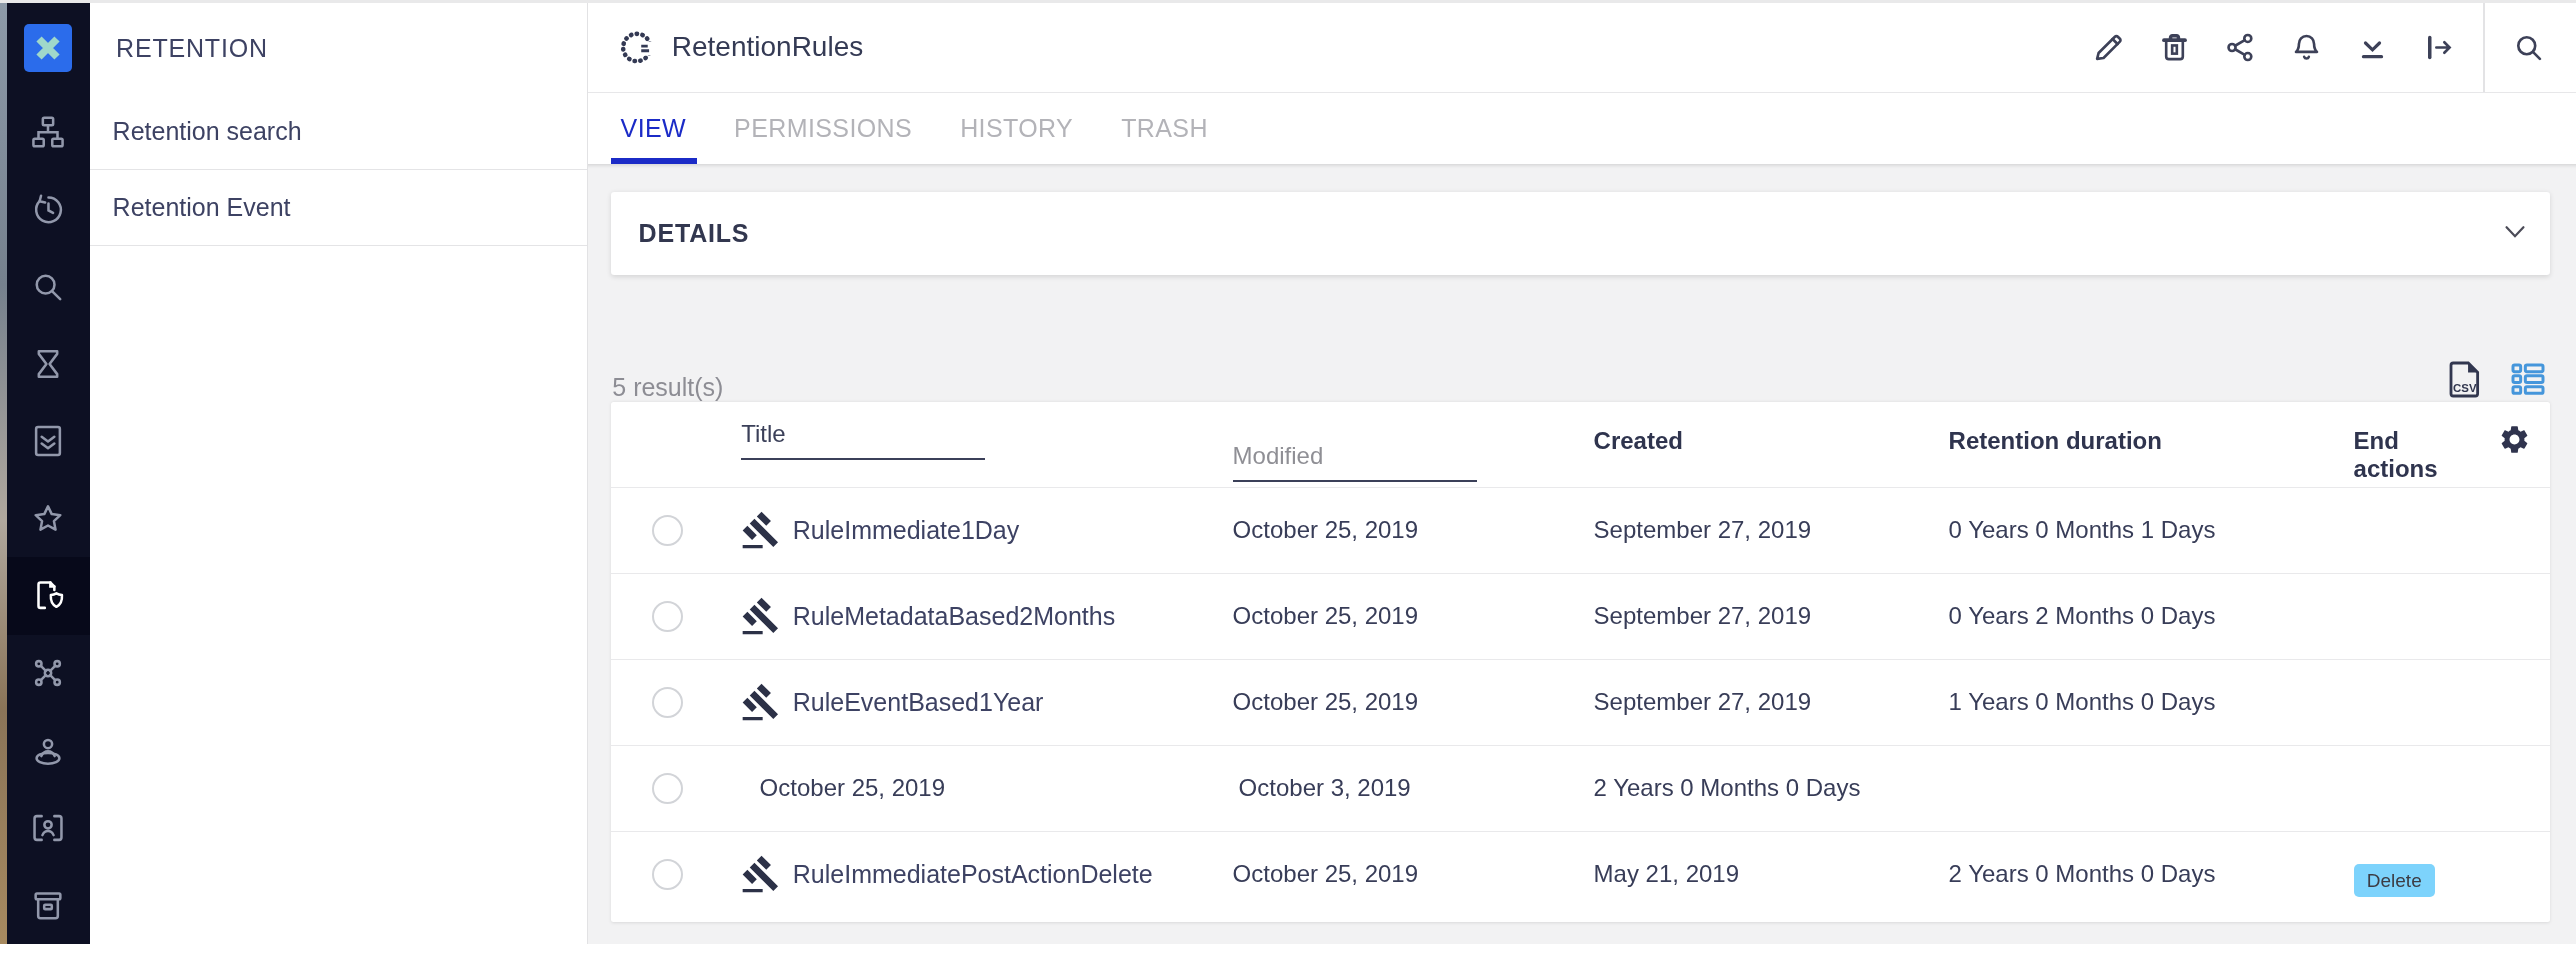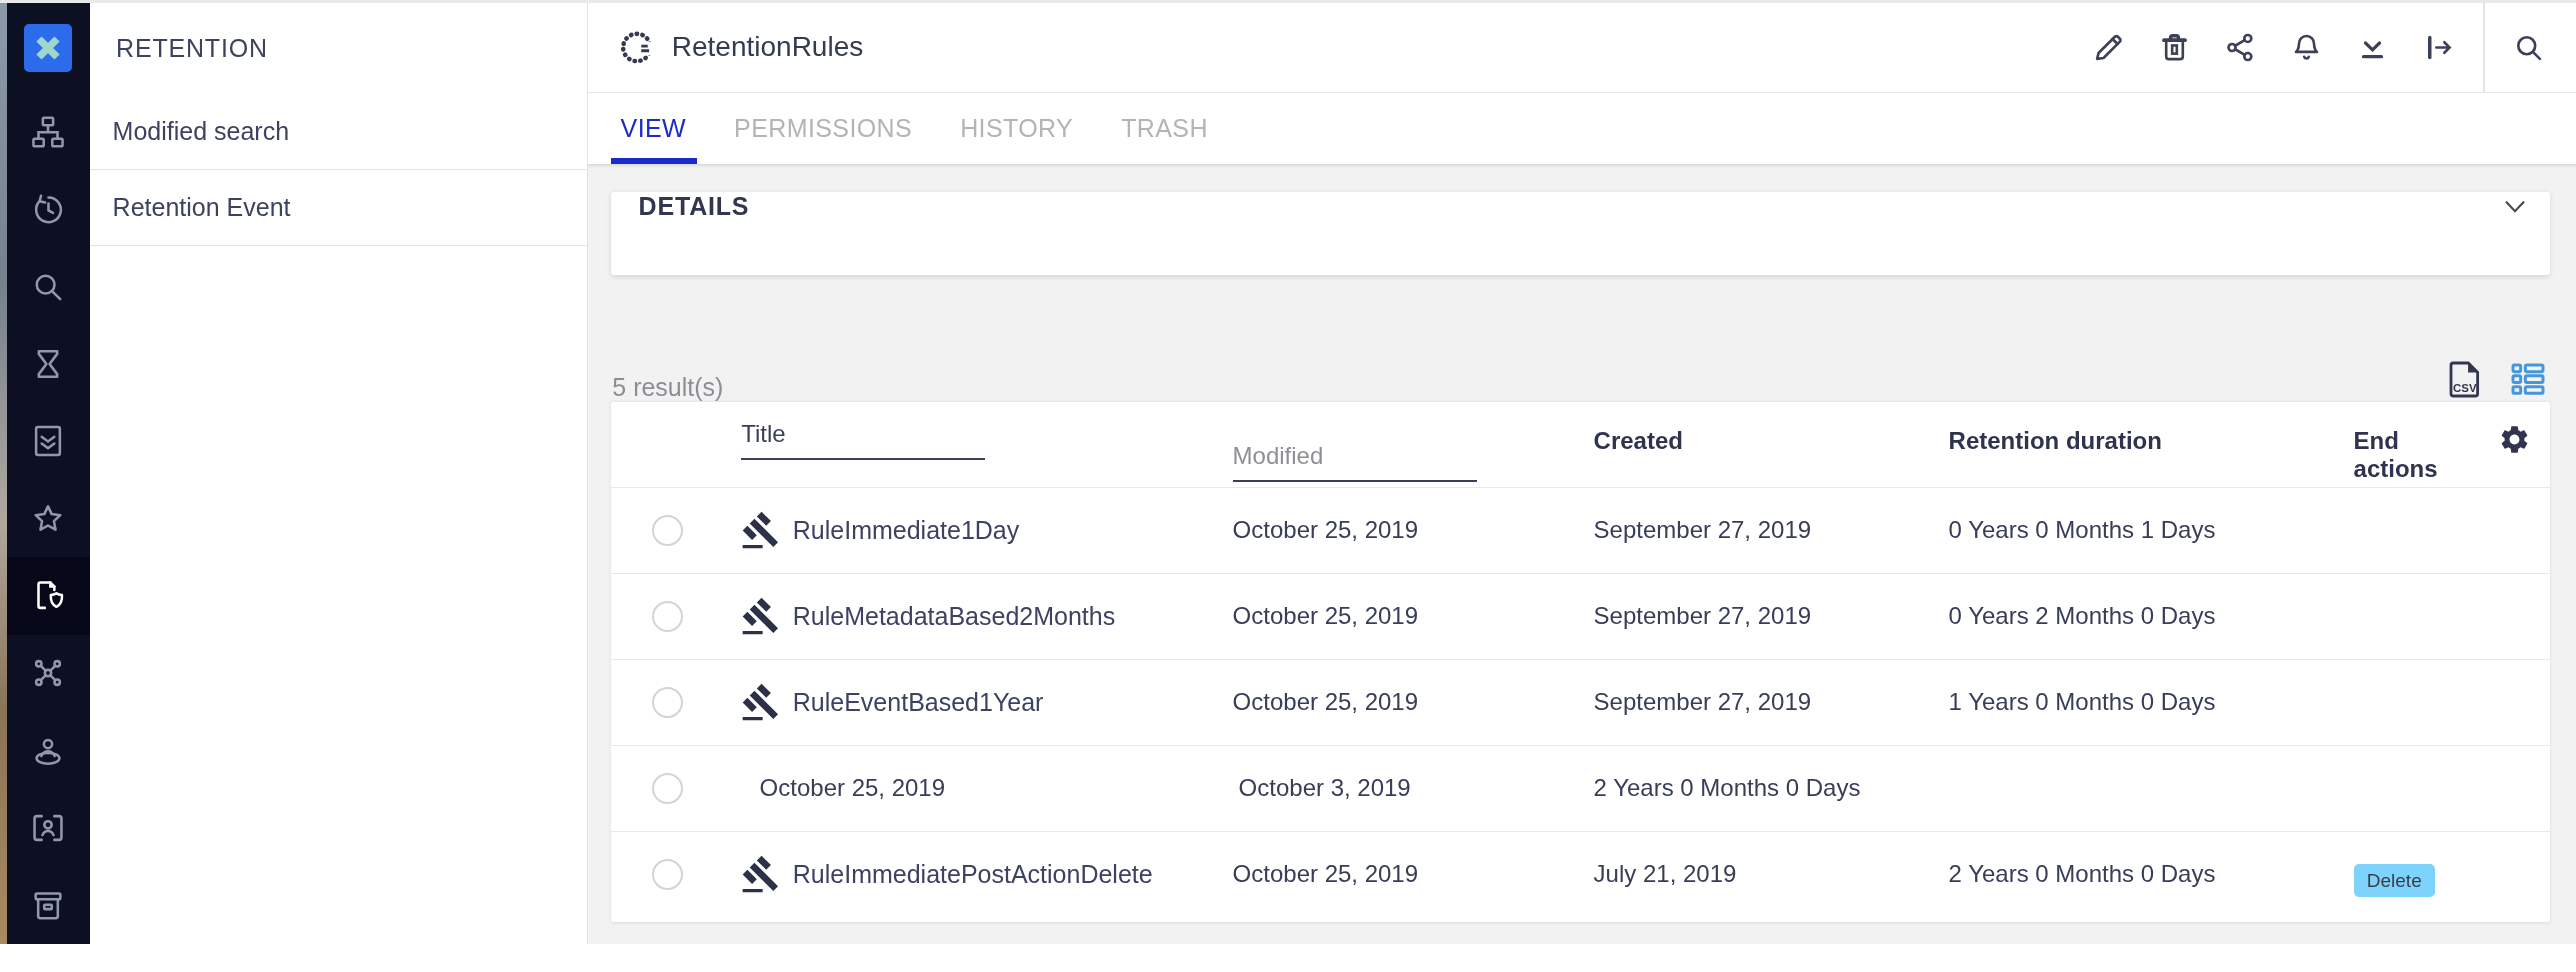"Modified search" div.drawer-item { text: Modified -> Retention }
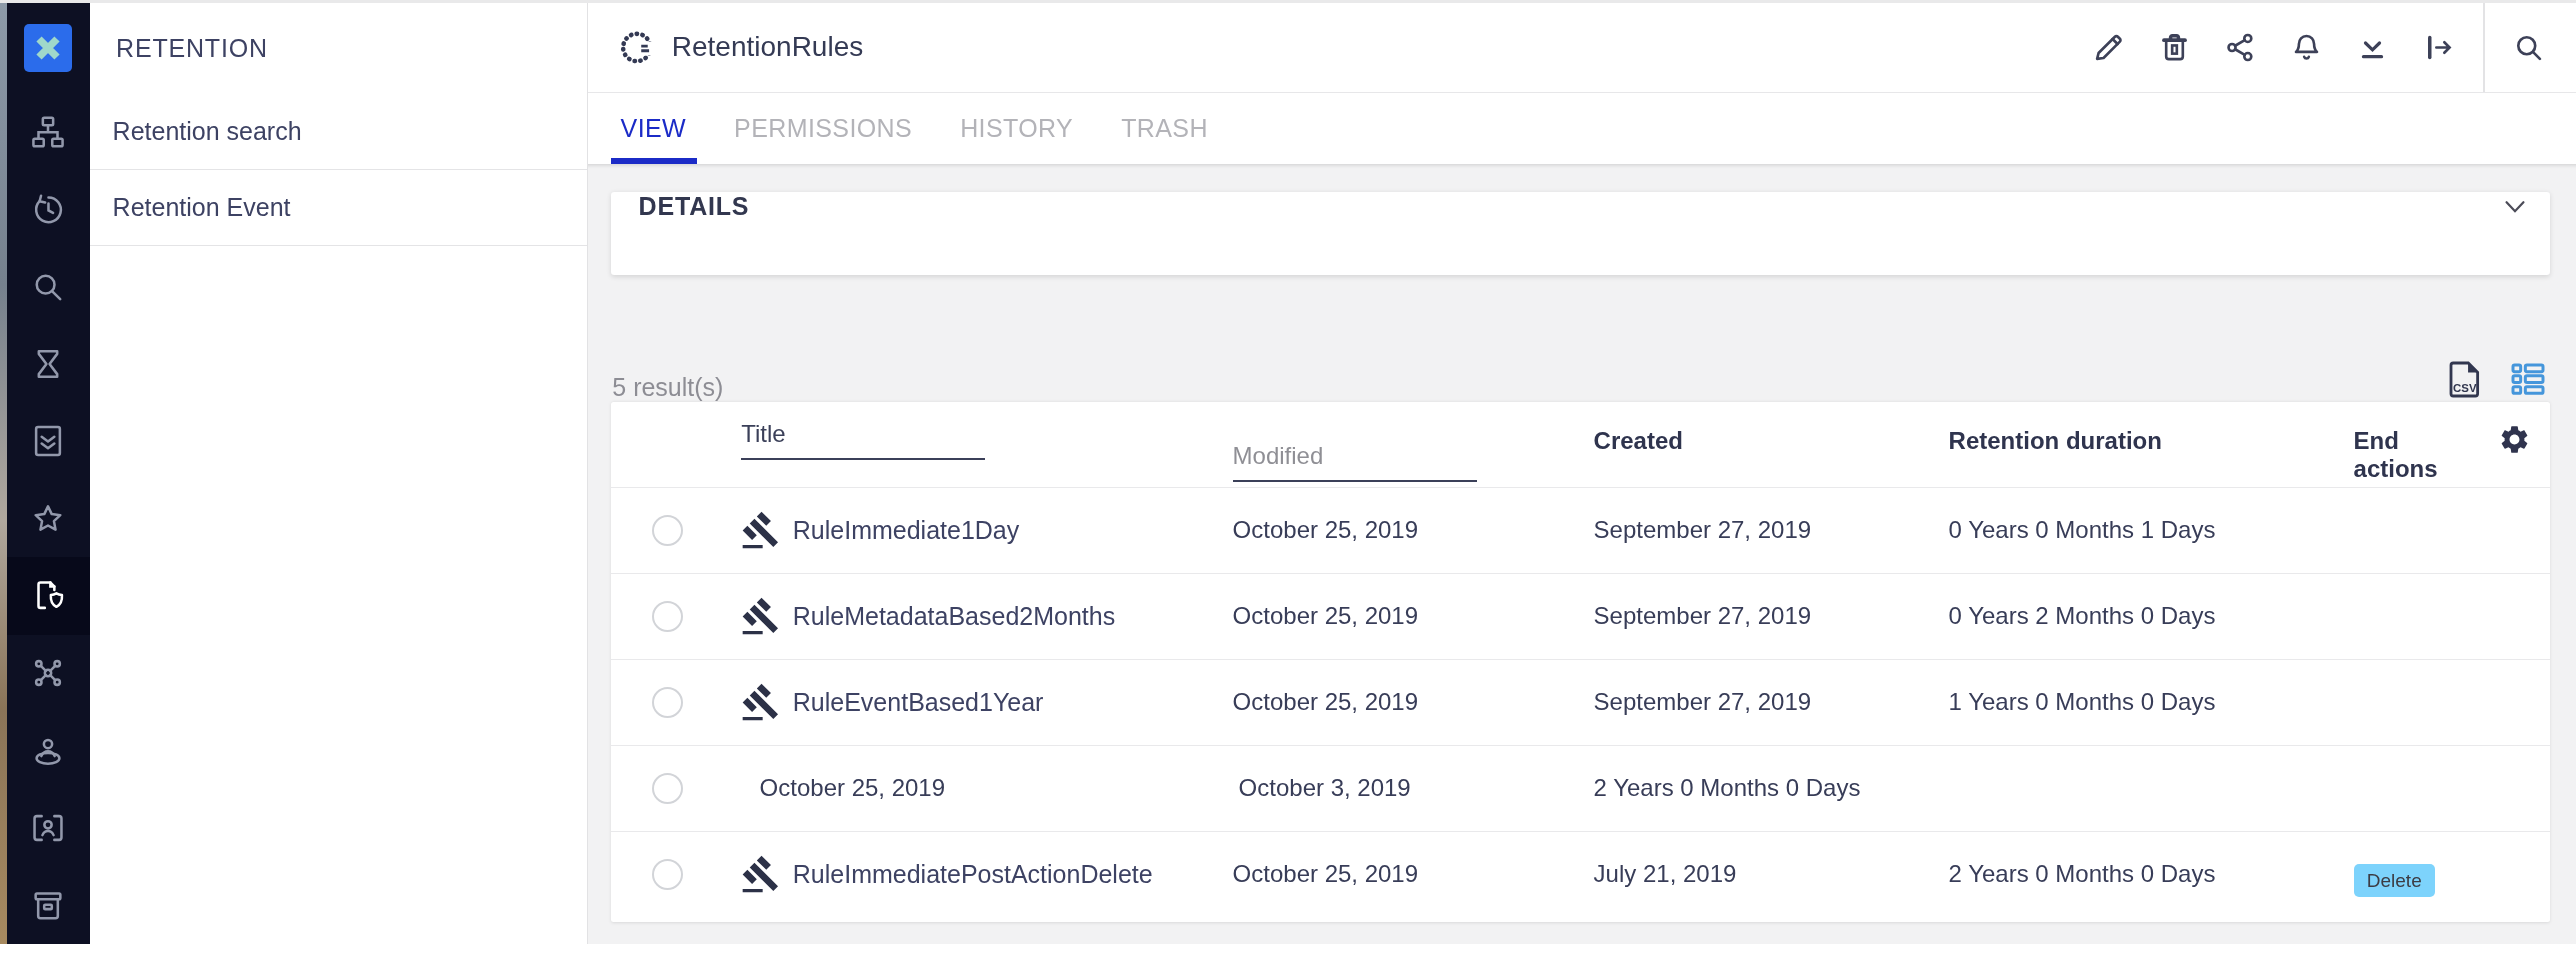"DETAILS" .details-card { align-items: flex-start -> center }
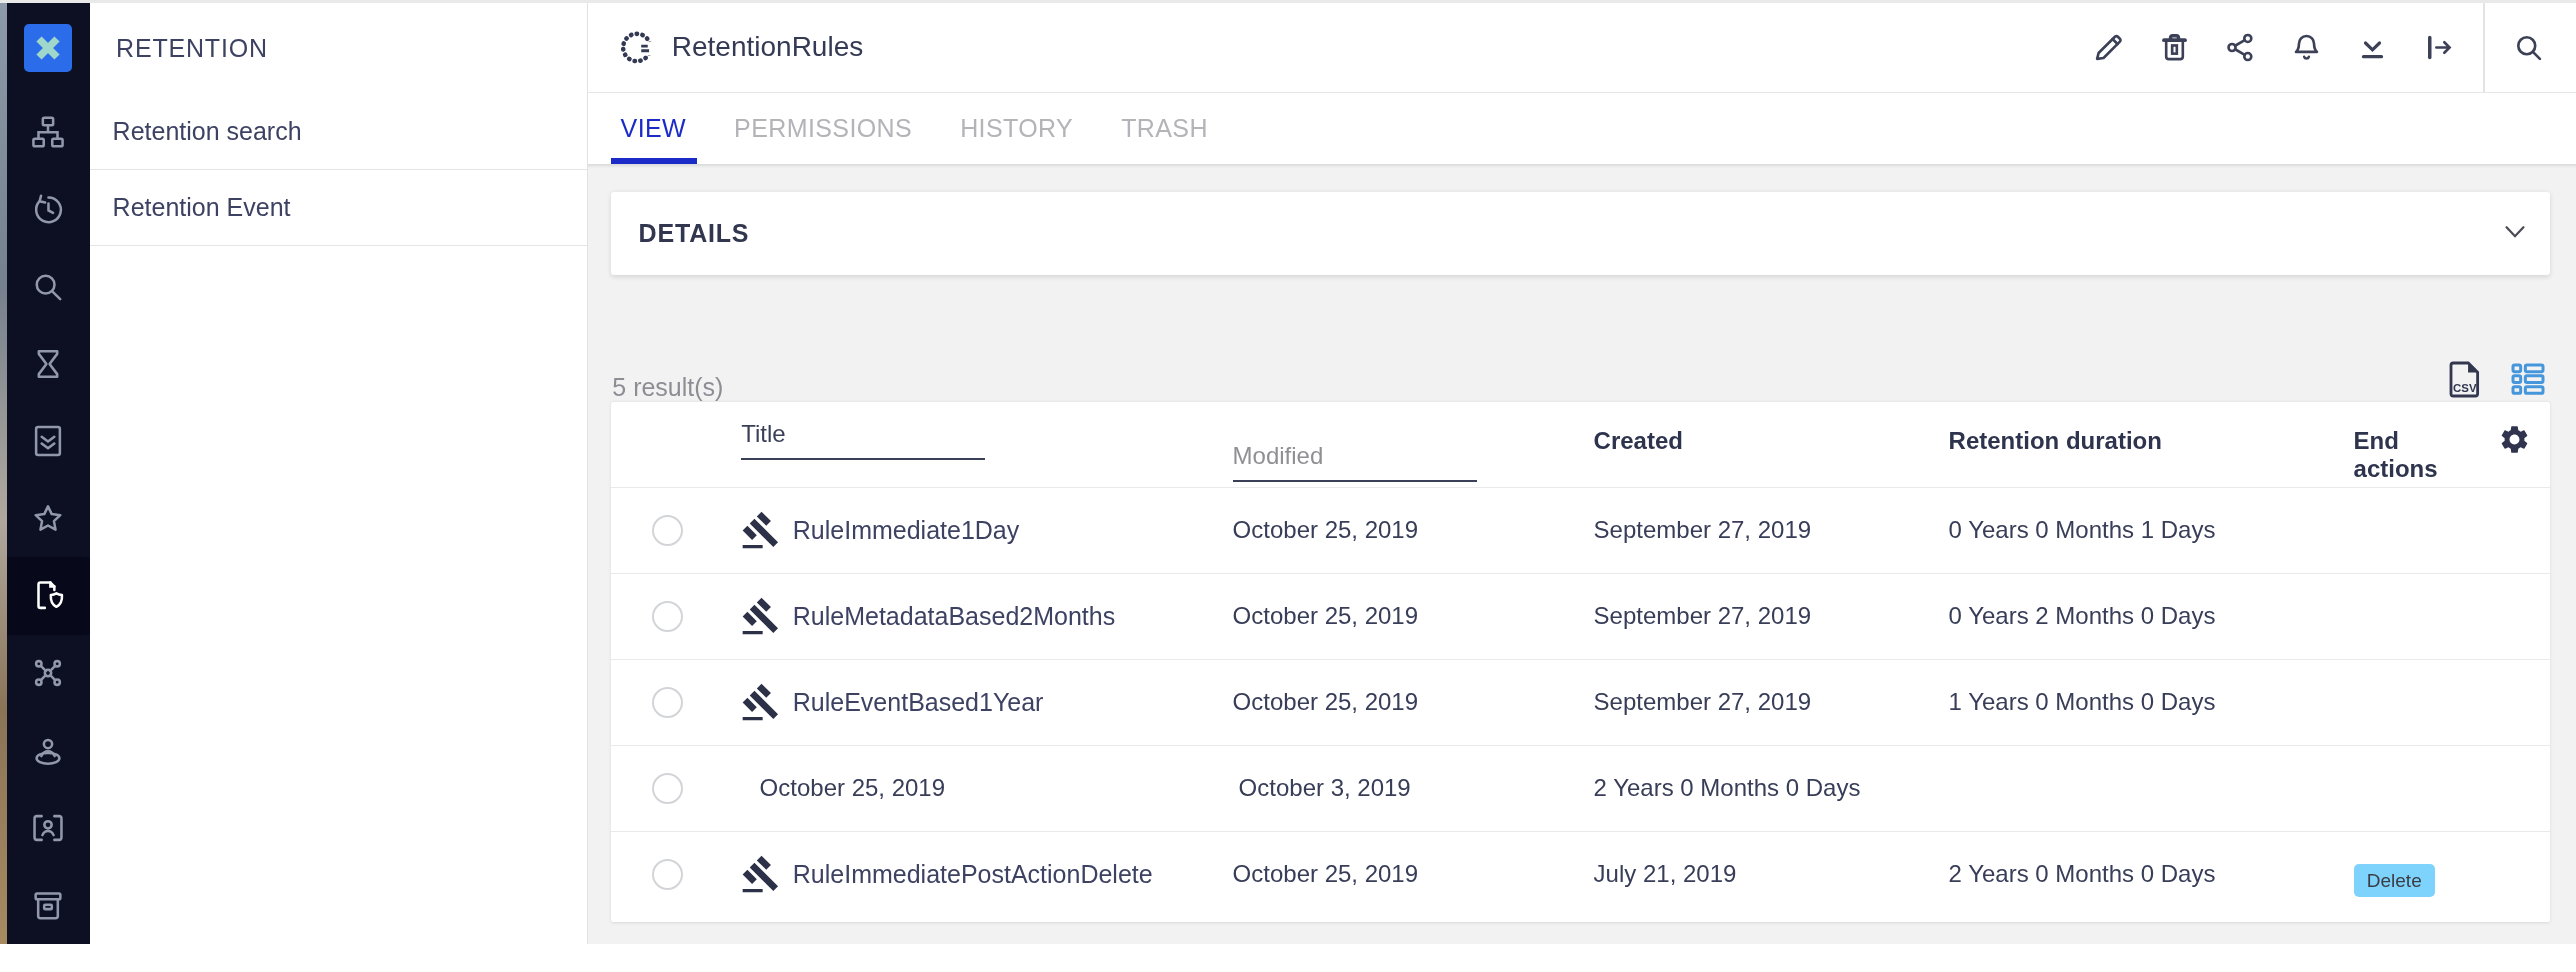"July 21, 2019" div.cell-date { text: July -> May }
